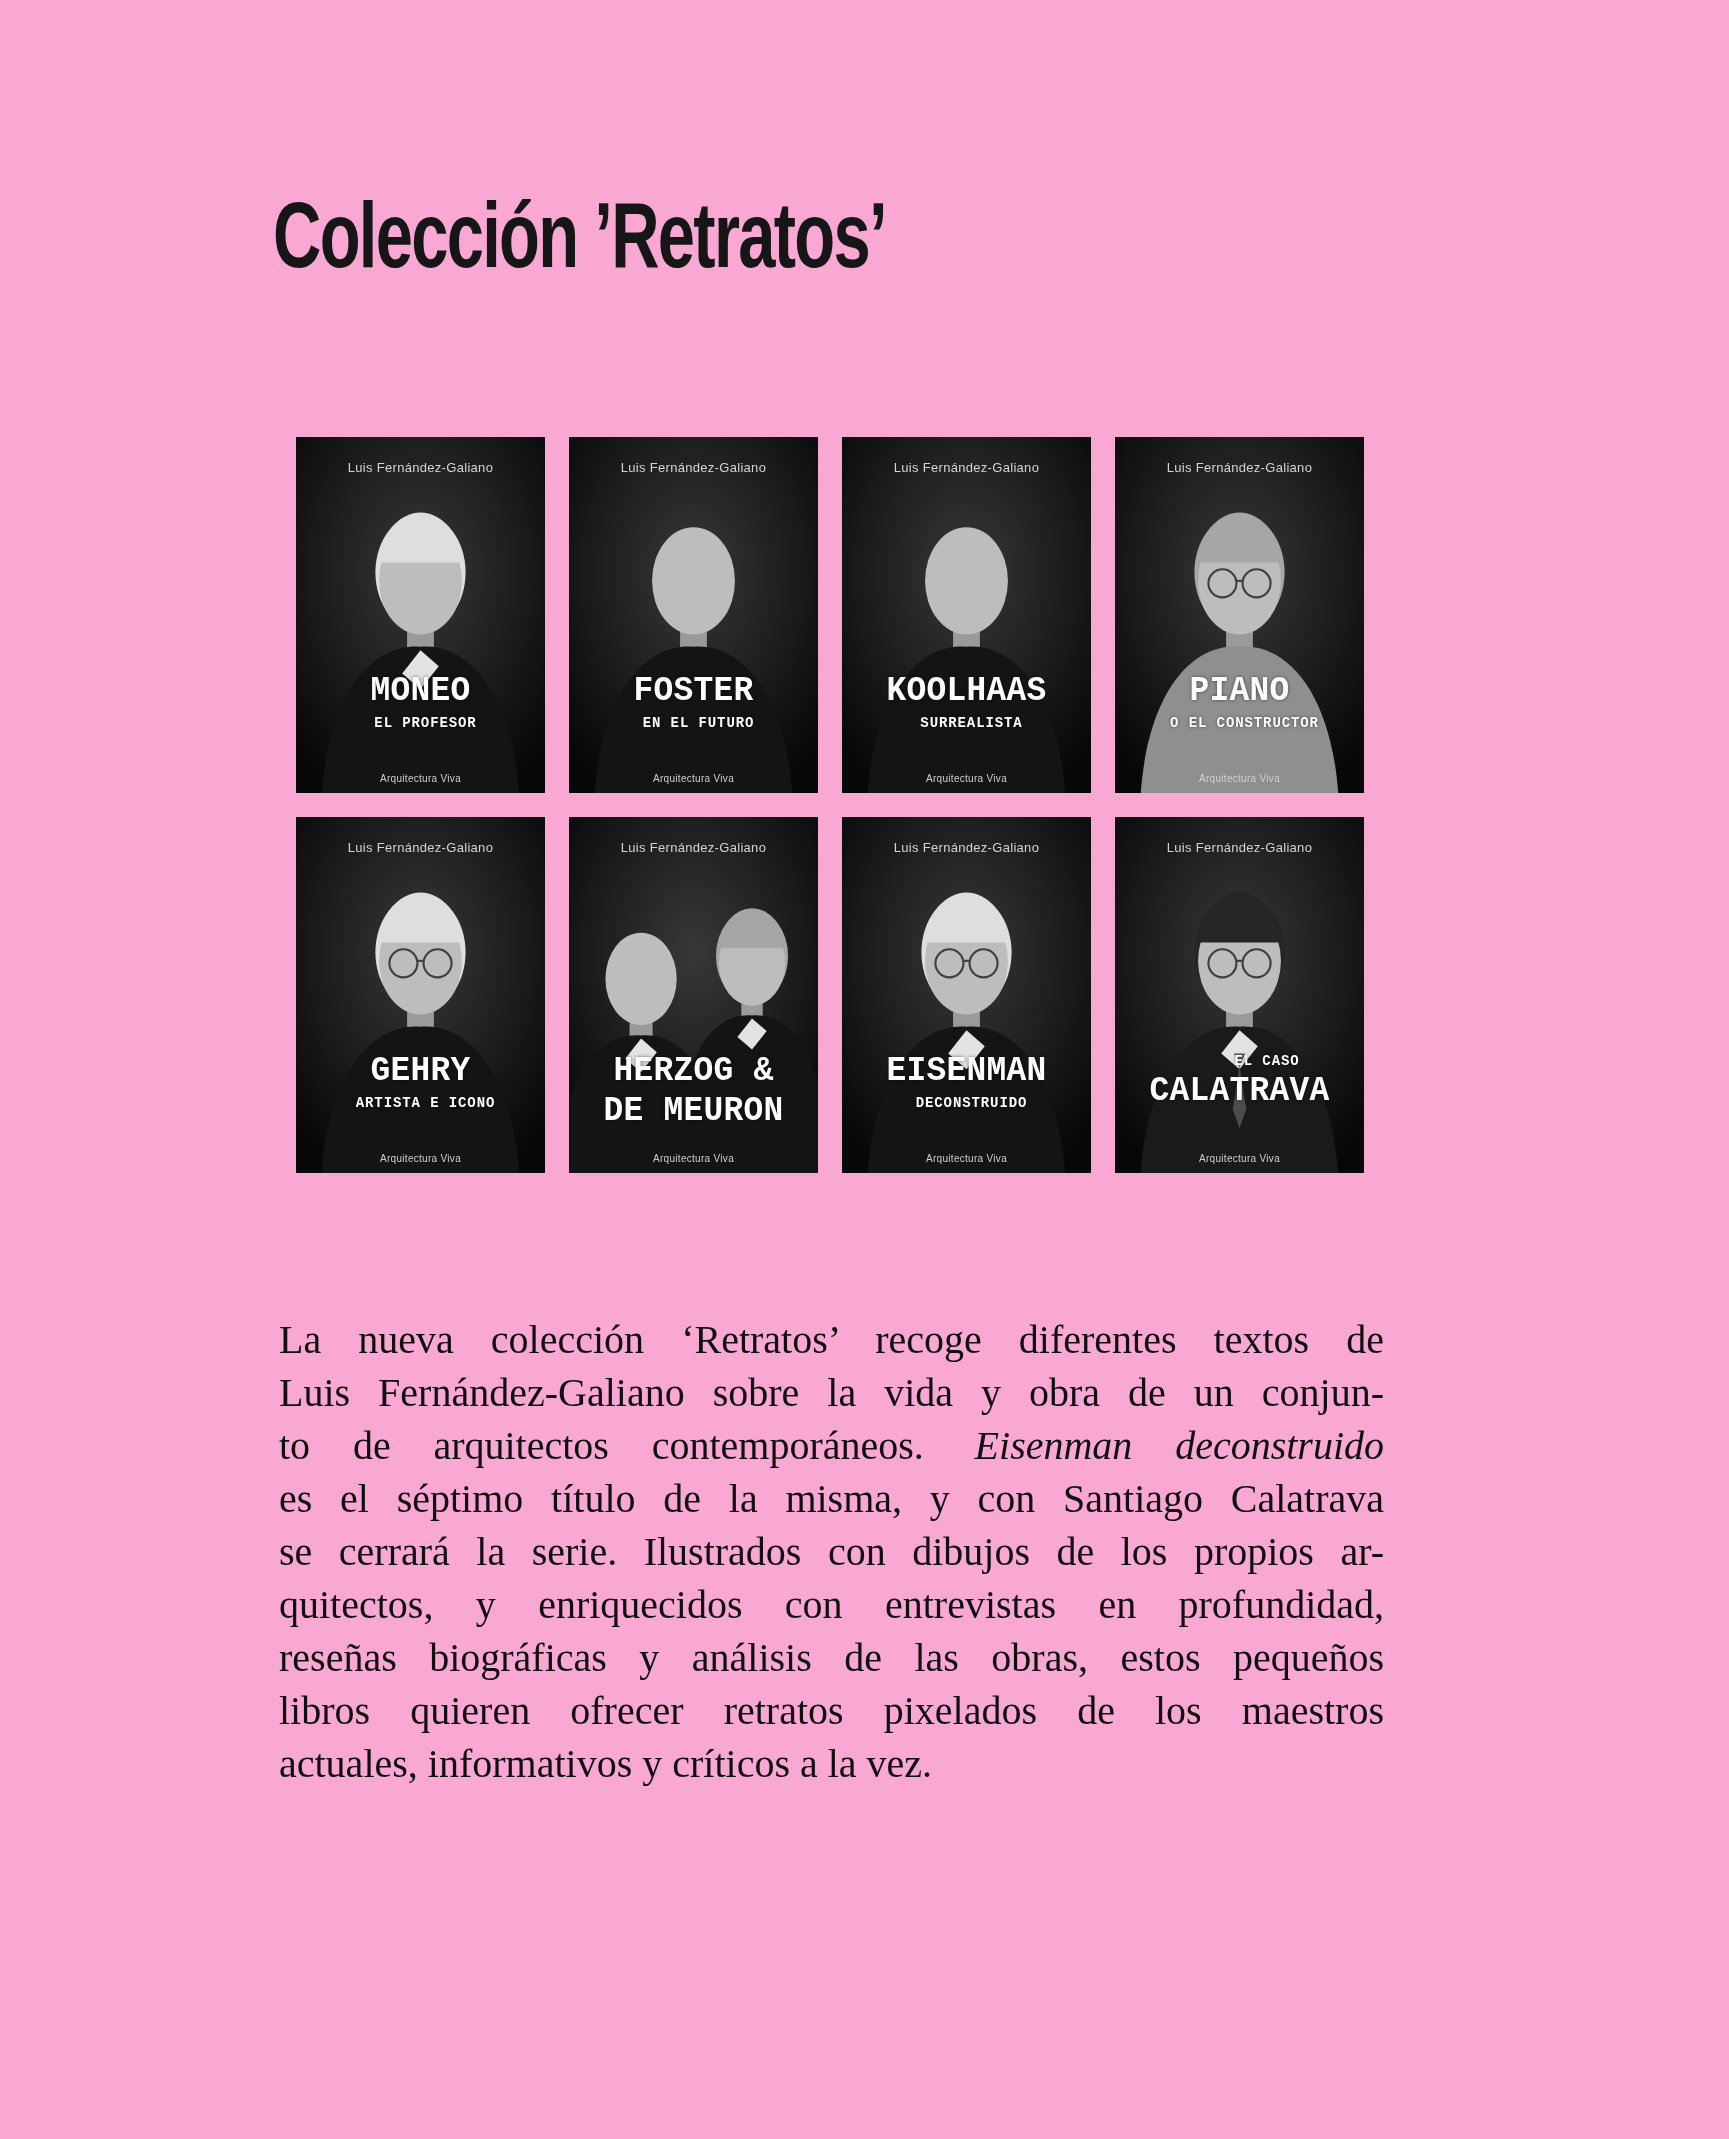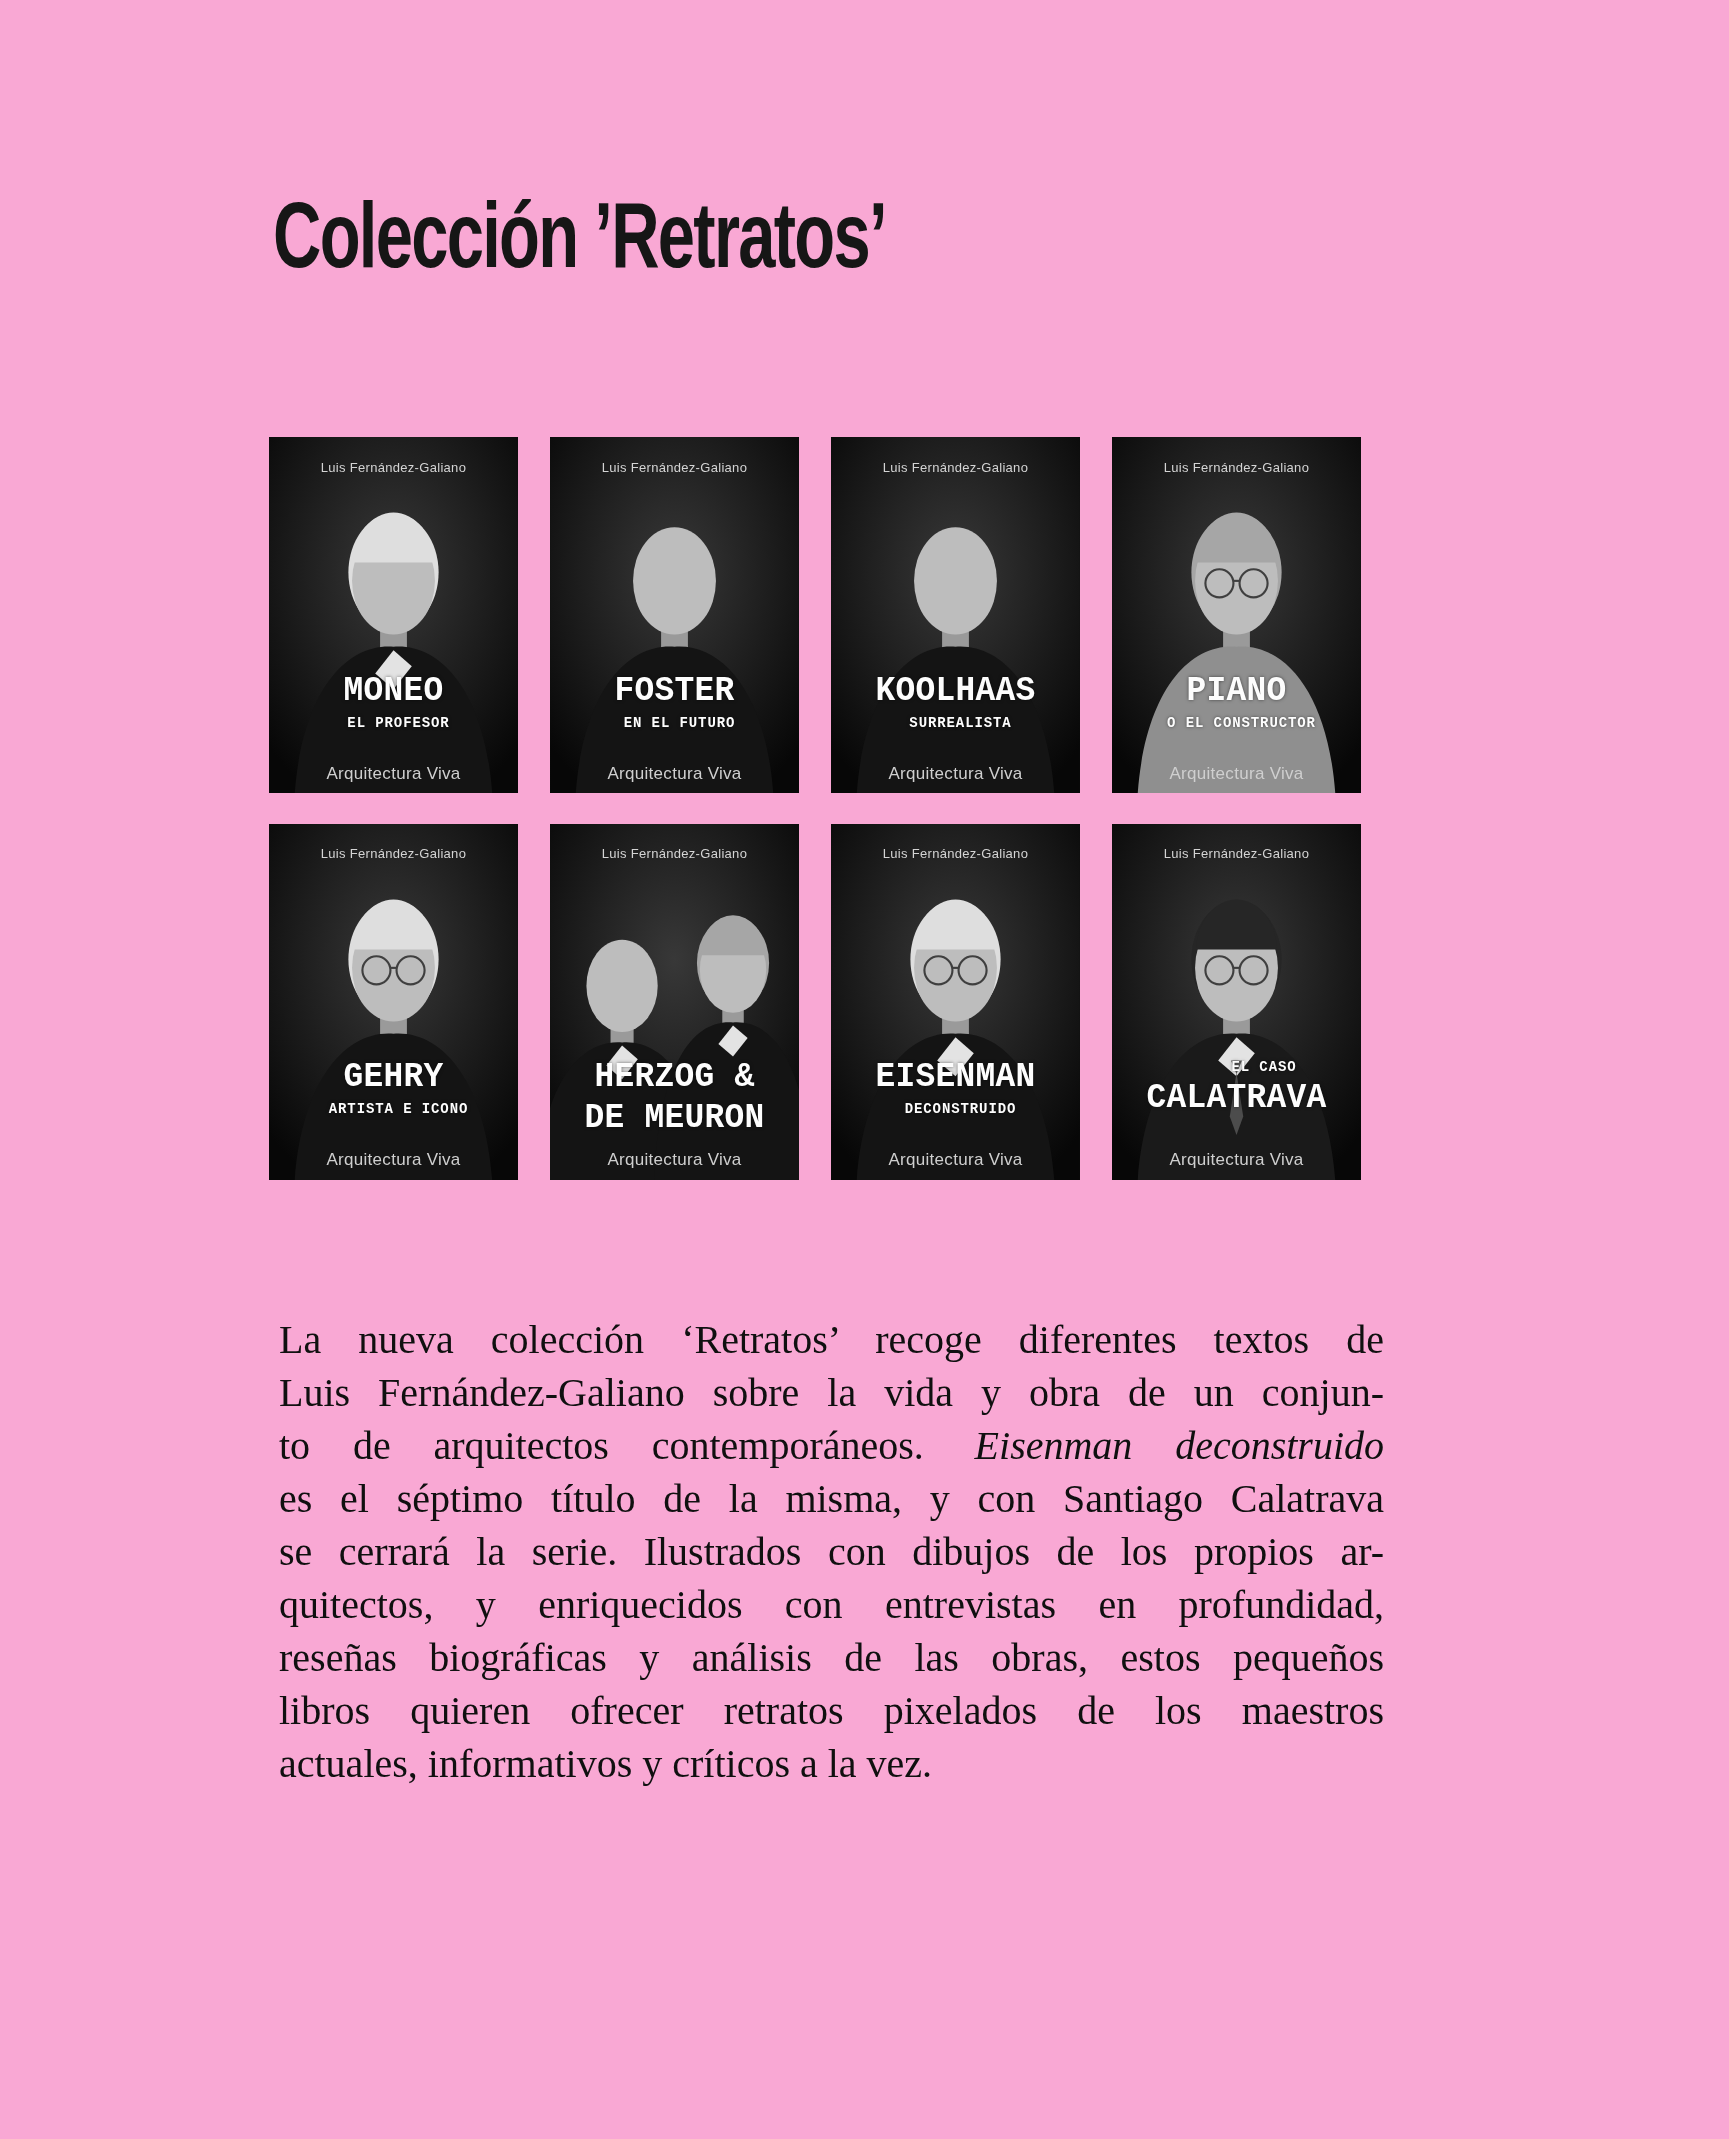"Luis Fernández-Galiano" #cover-grid { gap: none -> 24px; left: 269px -> 296px }
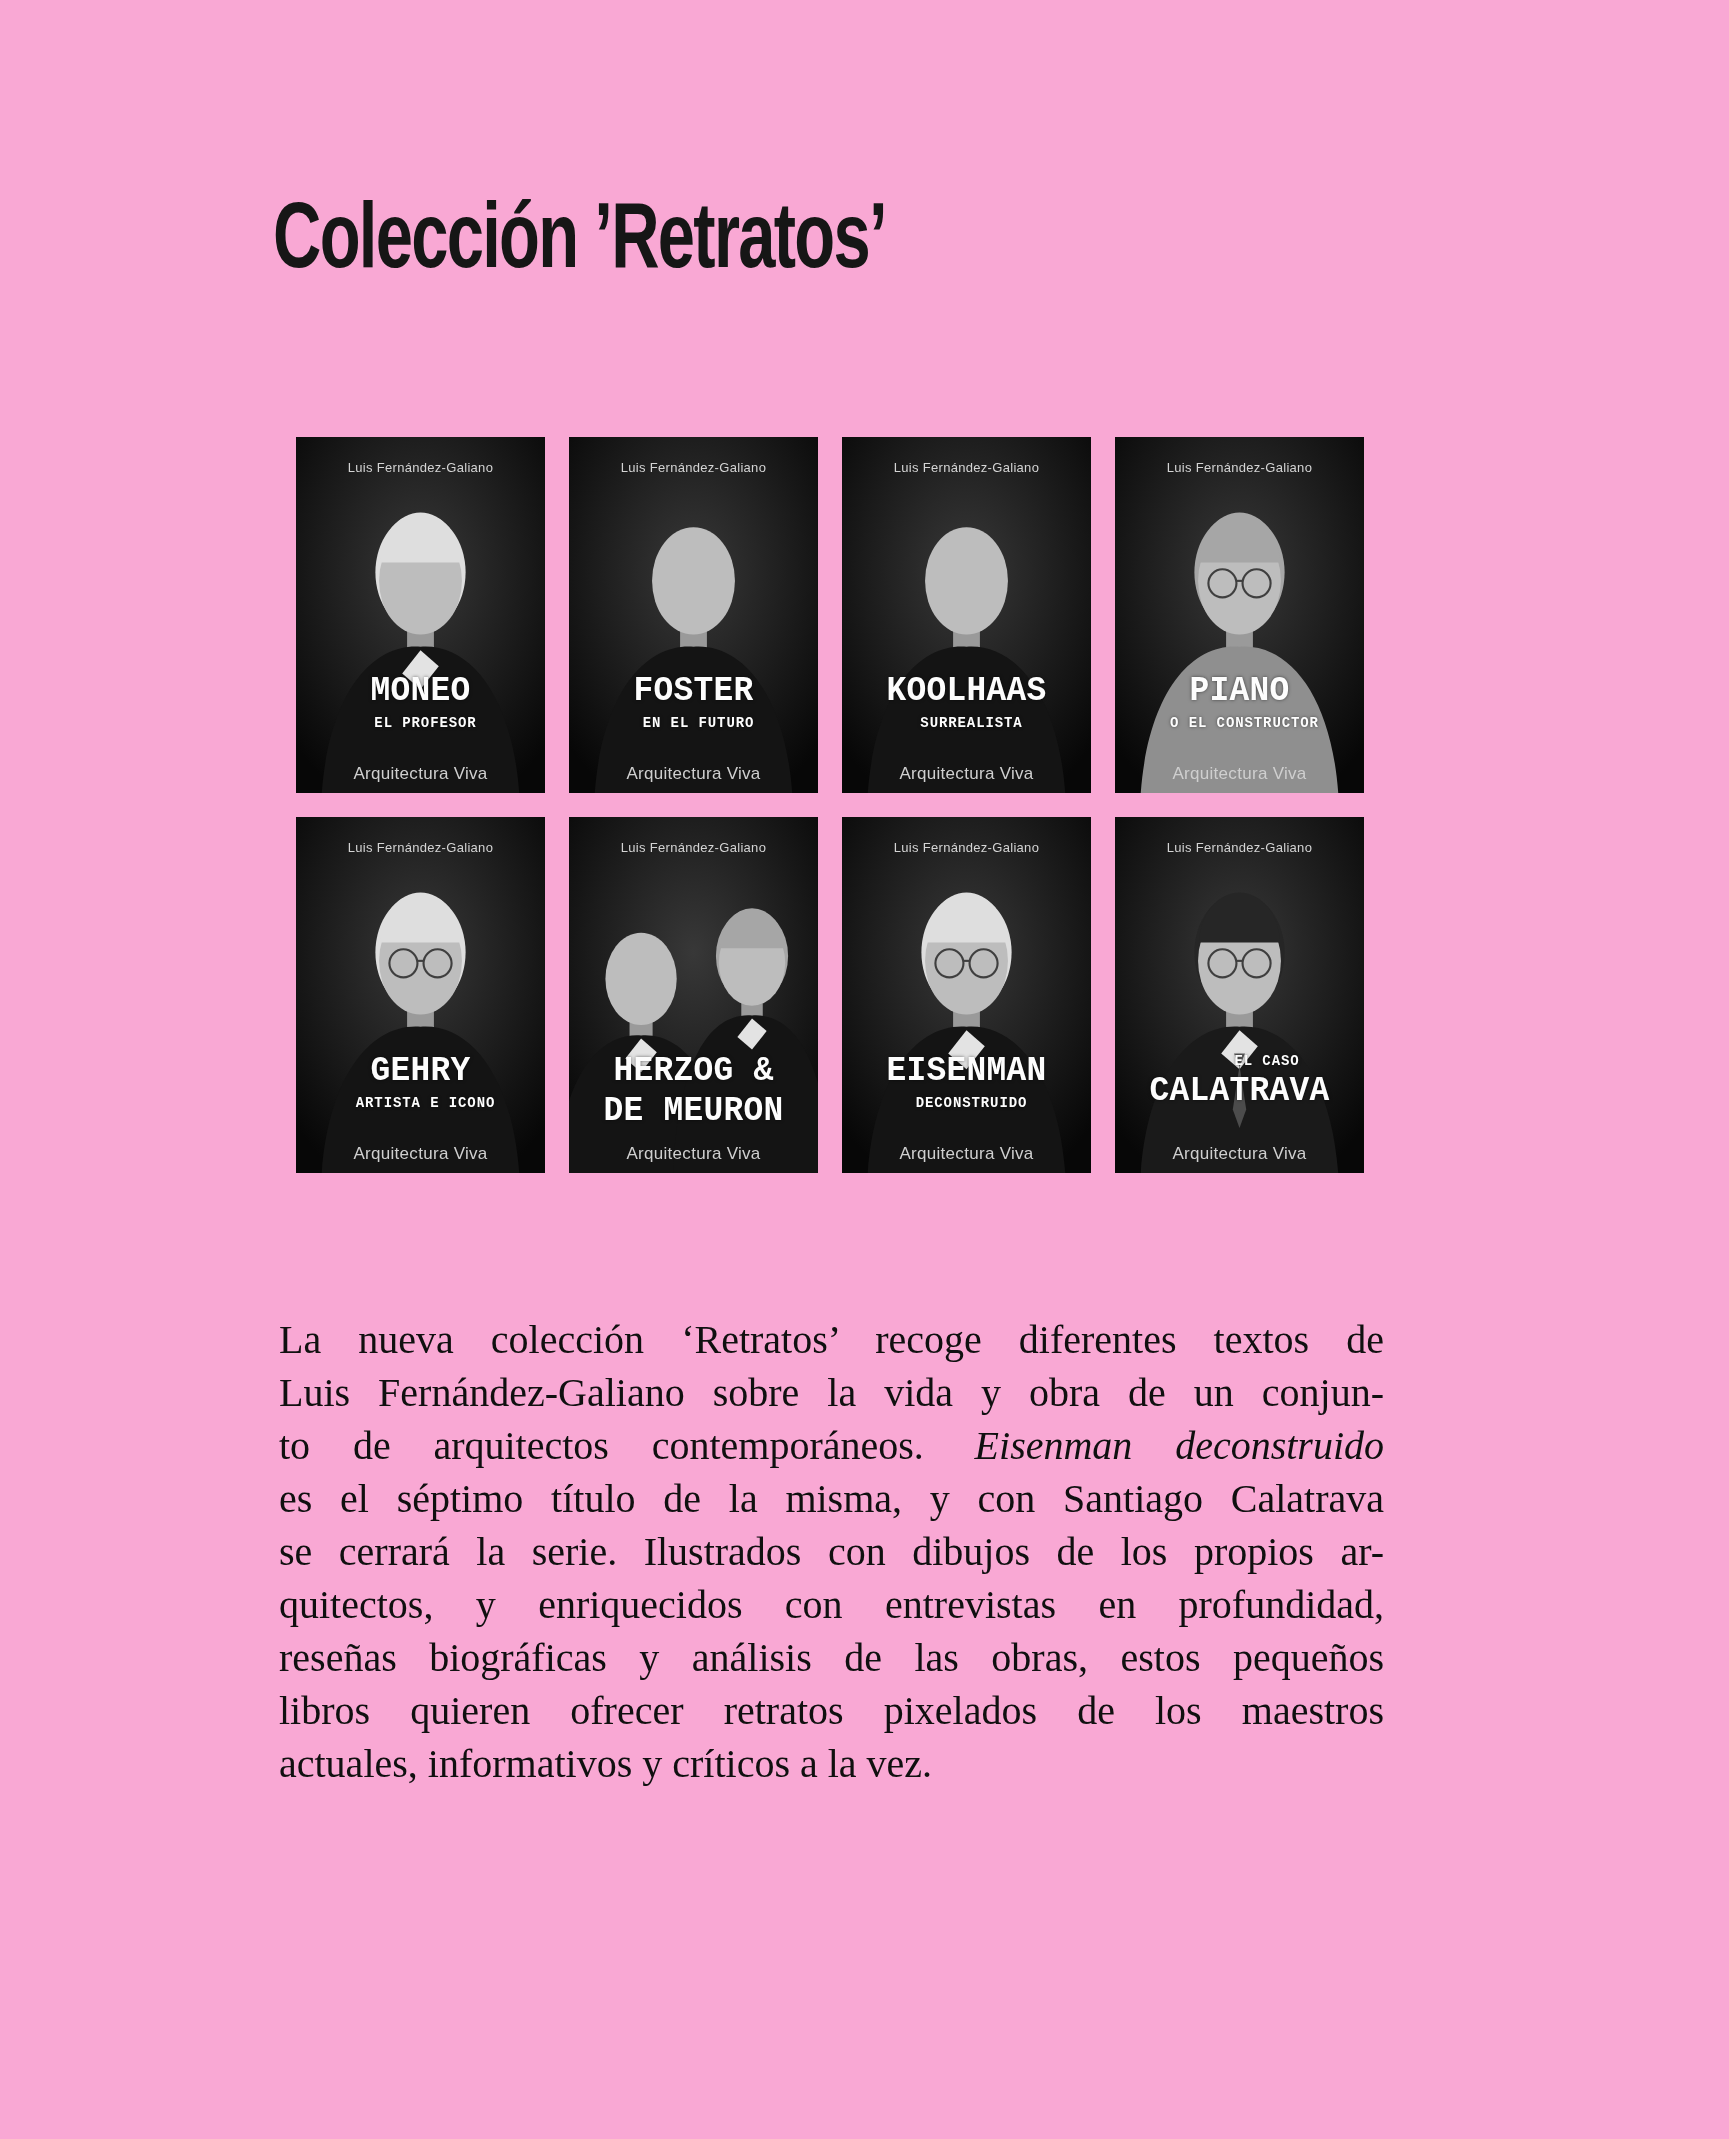"Arquitectura Viva" .c-pub { font-size: 17px -> 10px }
